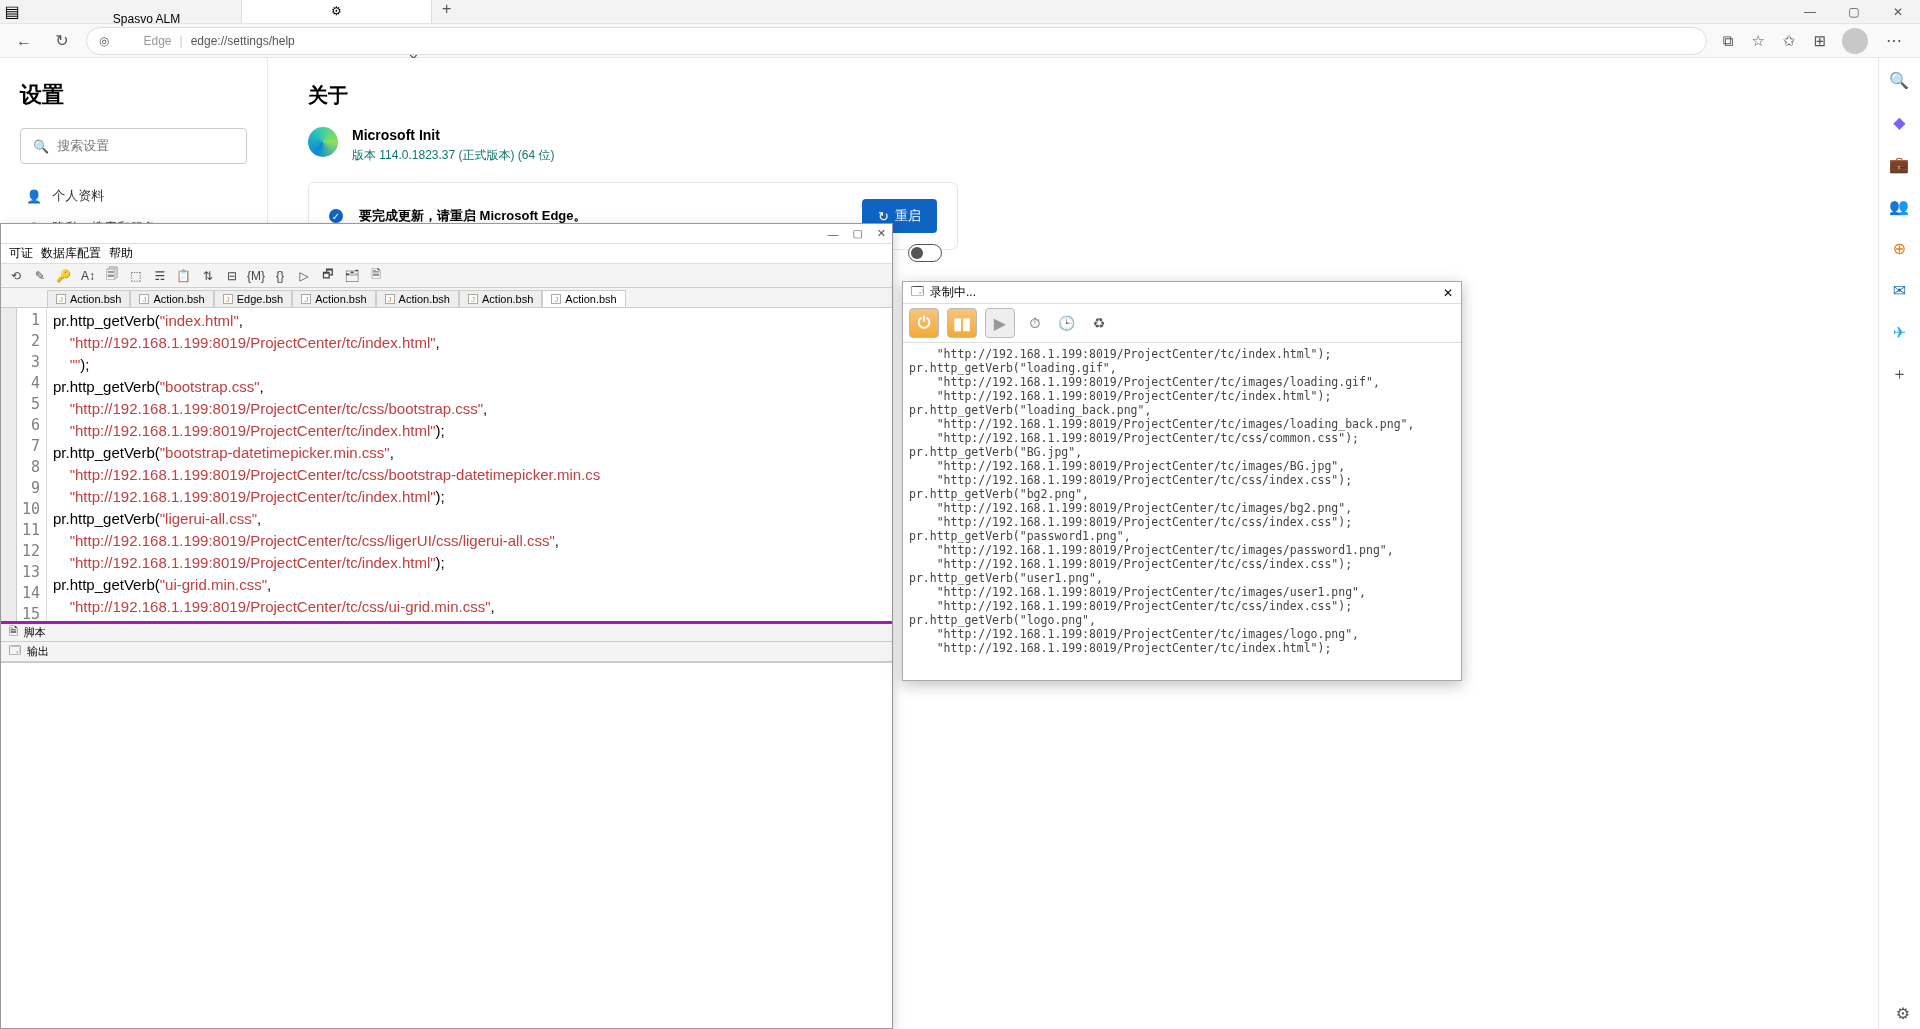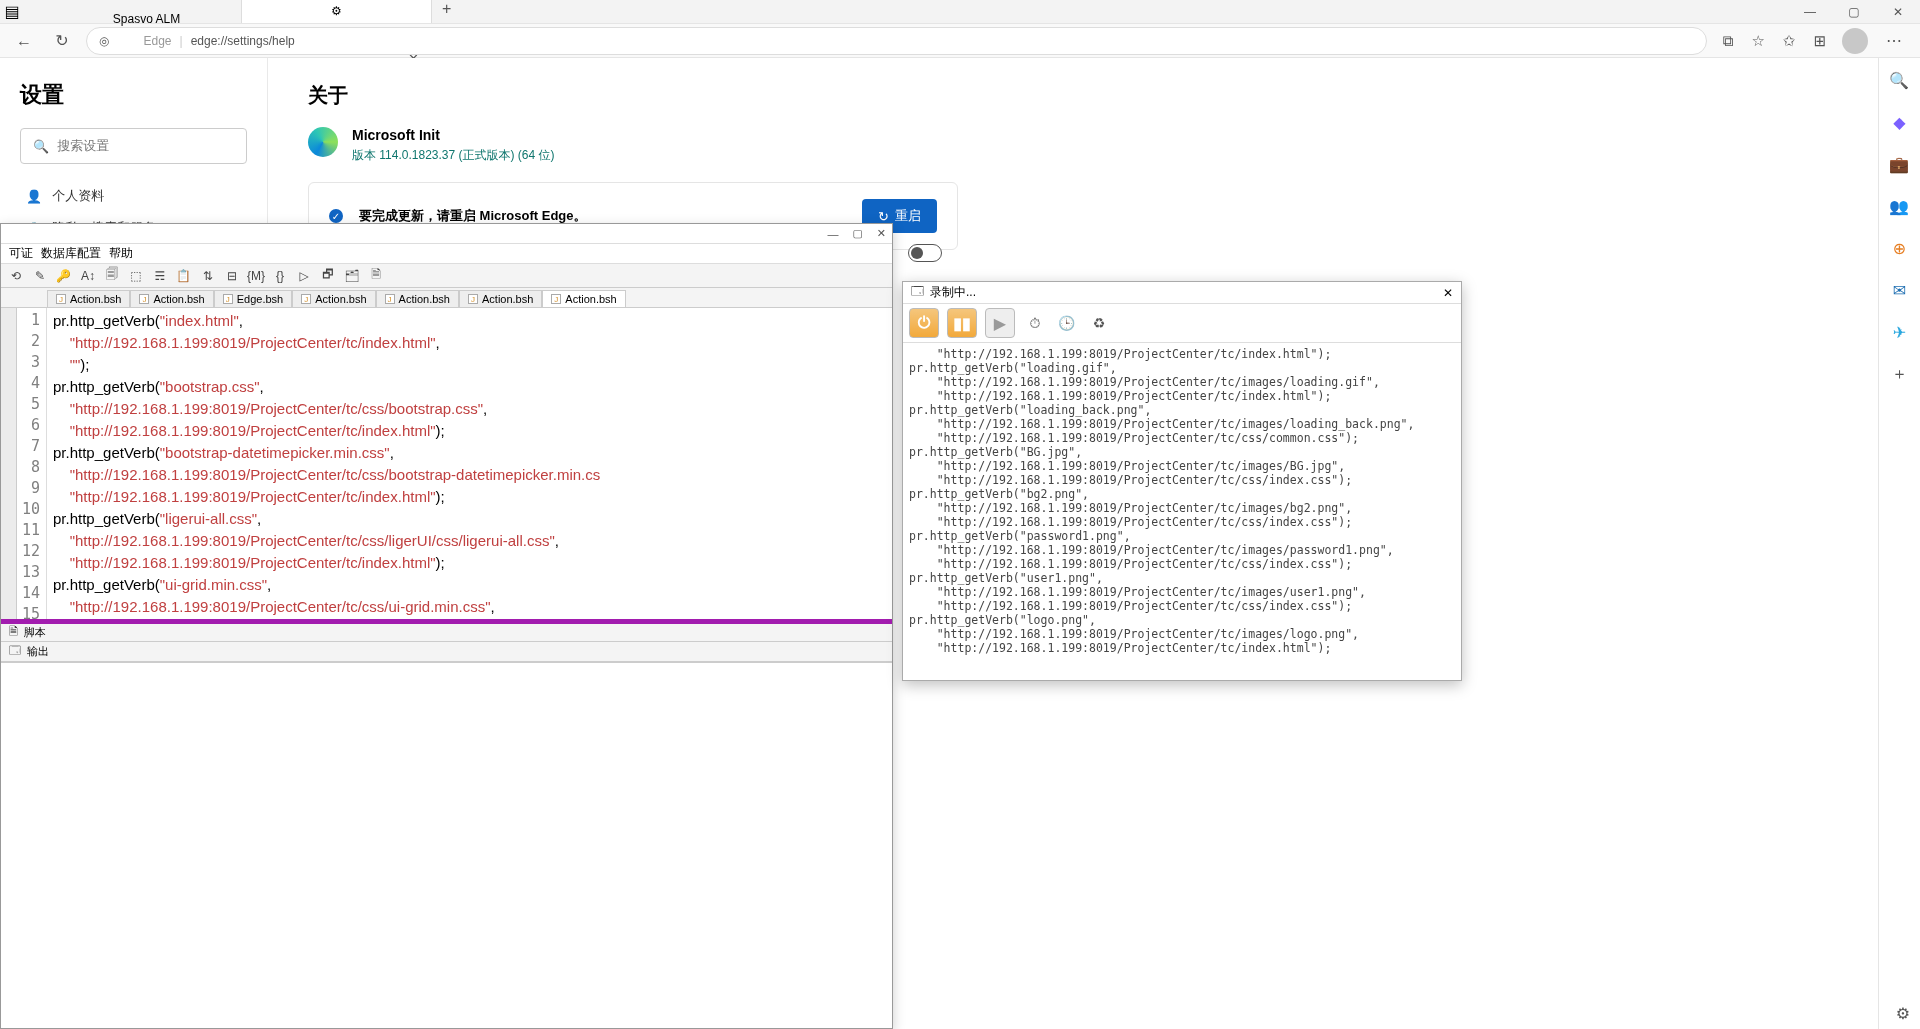"1 2 3 4 5" .codewrap { border-bottom: 5px solid #a21caf -> 3px solid #a21caf }
